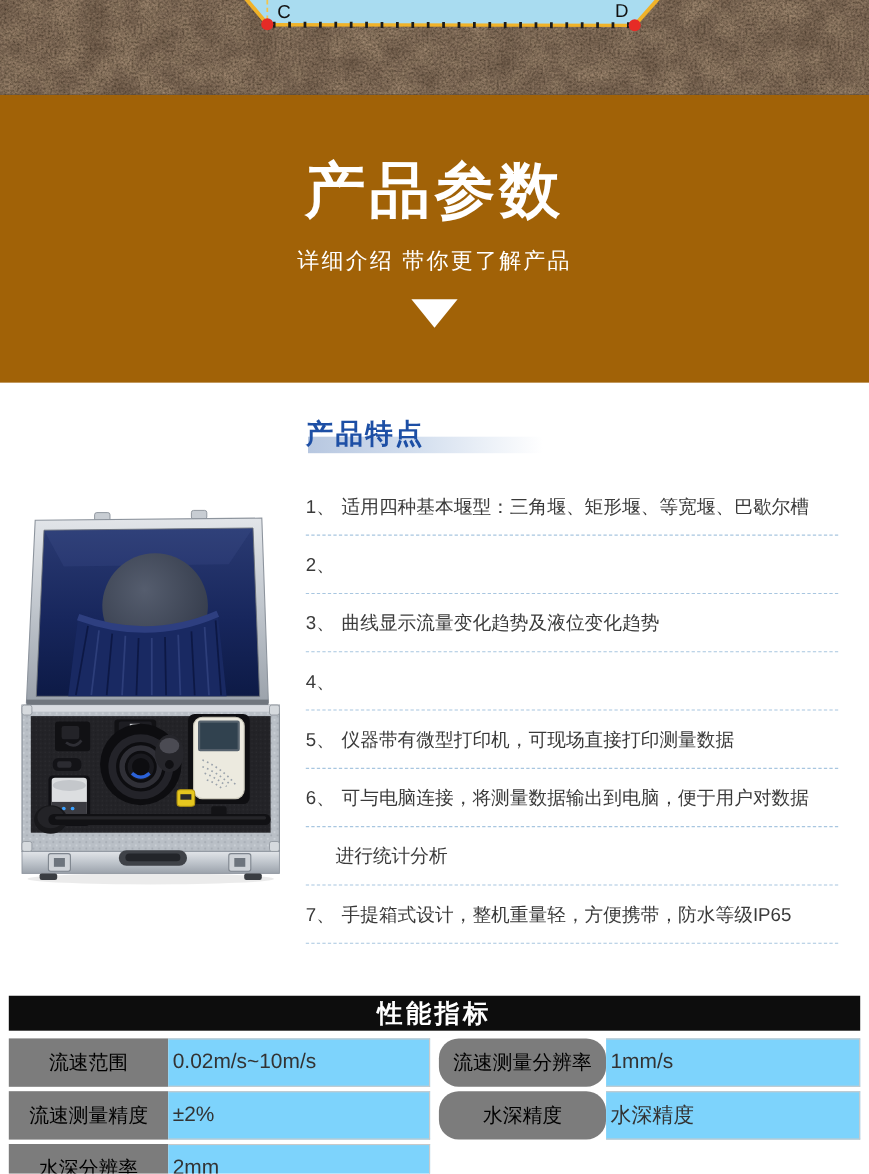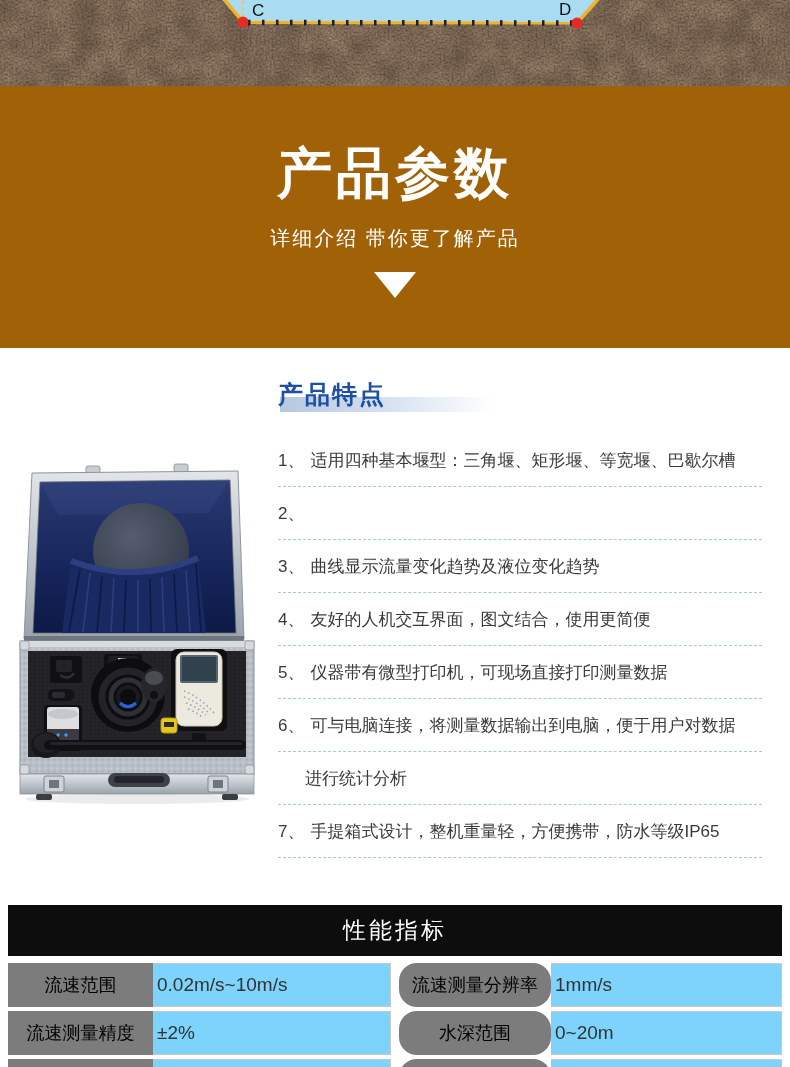"友好的人机交互界面，图文结合，使用更简便" span.feat-text { html: <span>友好的人机交互界面，图文结合，使用更简便</span> -> none }
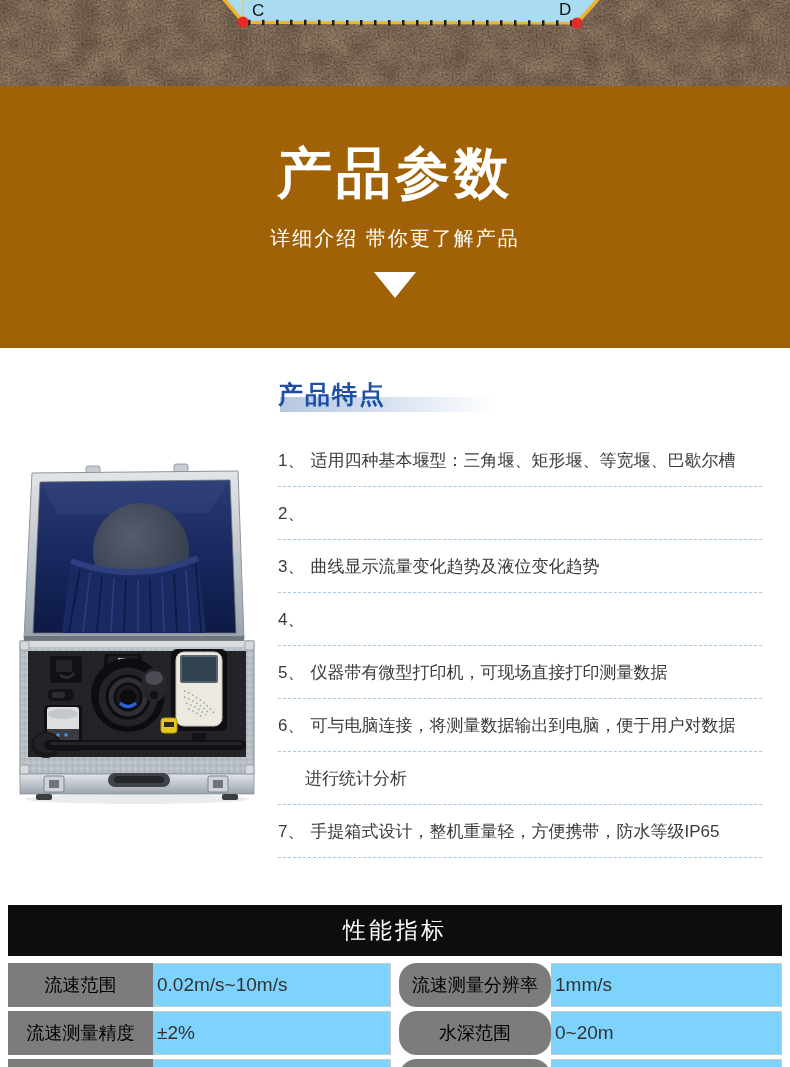"性能指标" .spec-header { font-weight: normal -> bold; height: 51px -> 32px }
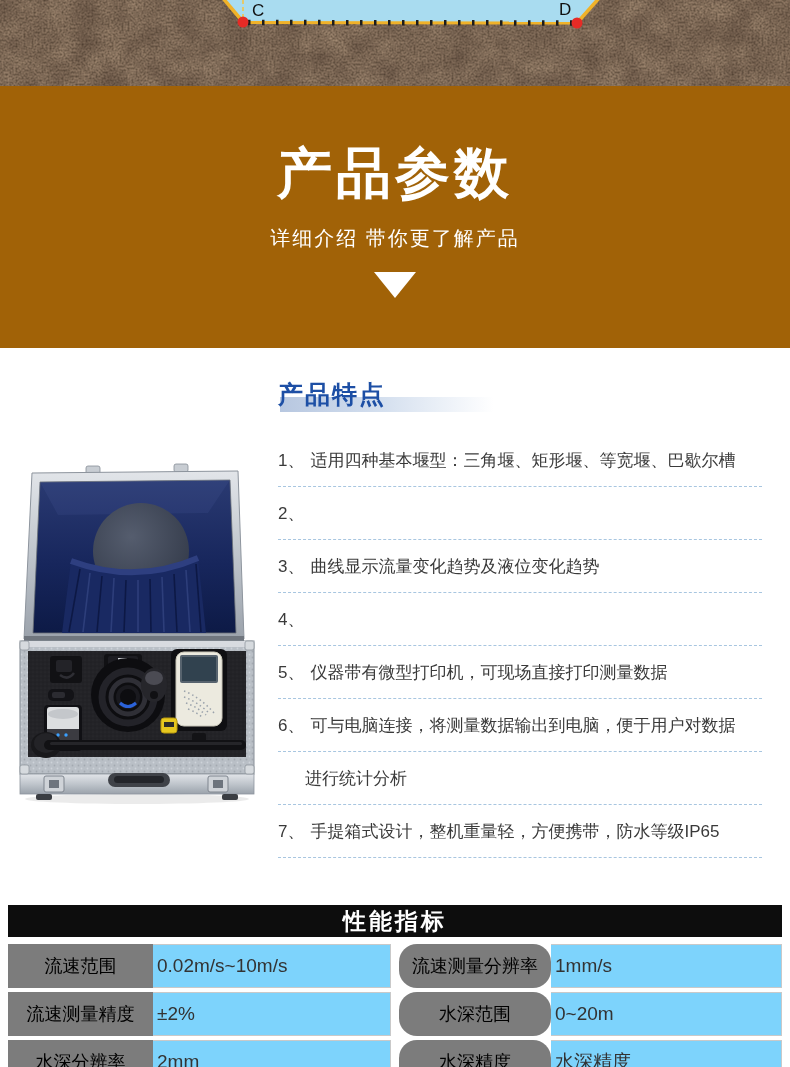"水深范围" div.spec-row { html: <div> <div>水深范围</div> <div>0~20m</div> </div> -> none }
